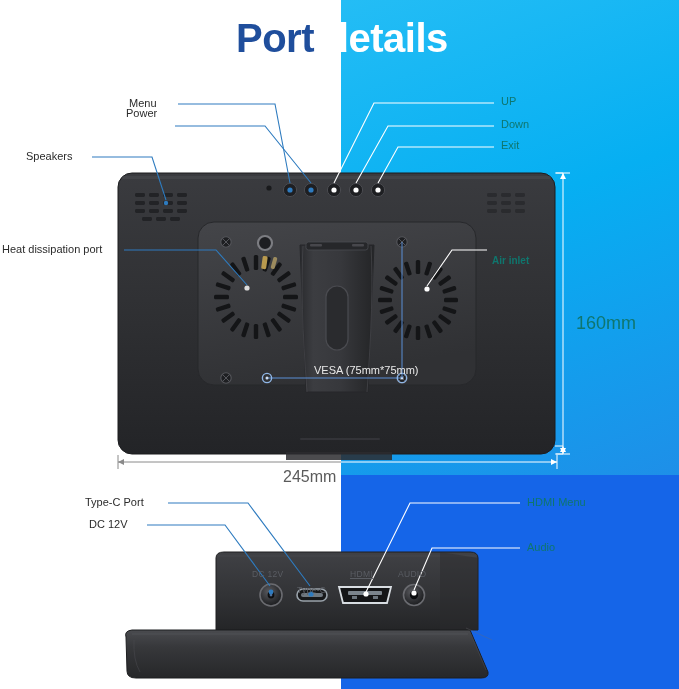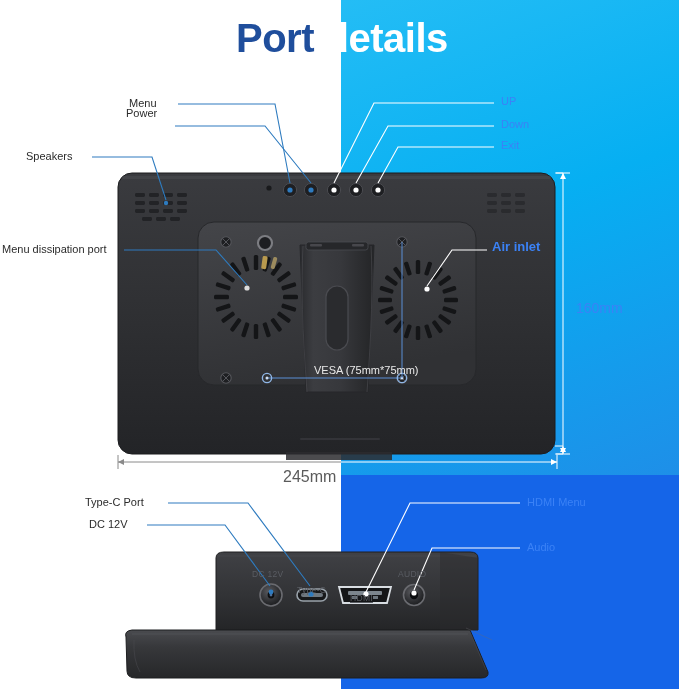"UP" .lbl-white { color: #3b82f6 -> #0f766e }
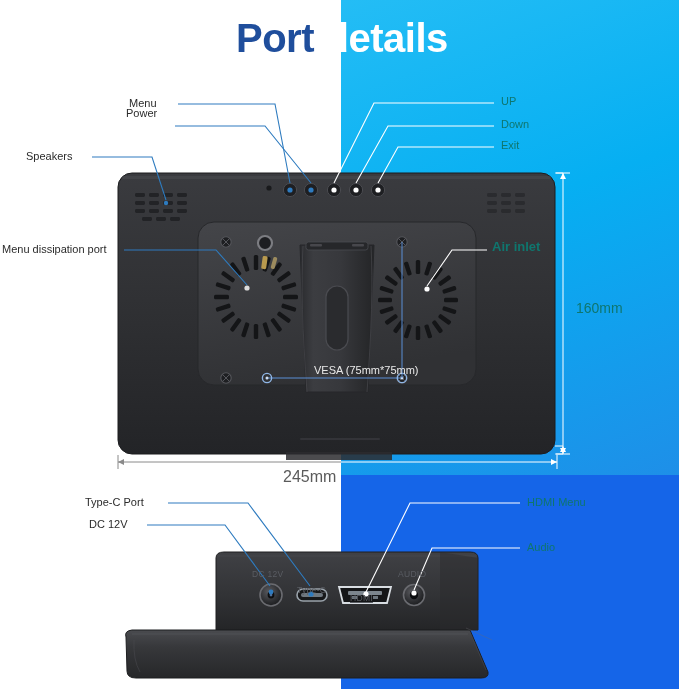"Menu dissipation port" div.lbl { text: Menu -> Heat }
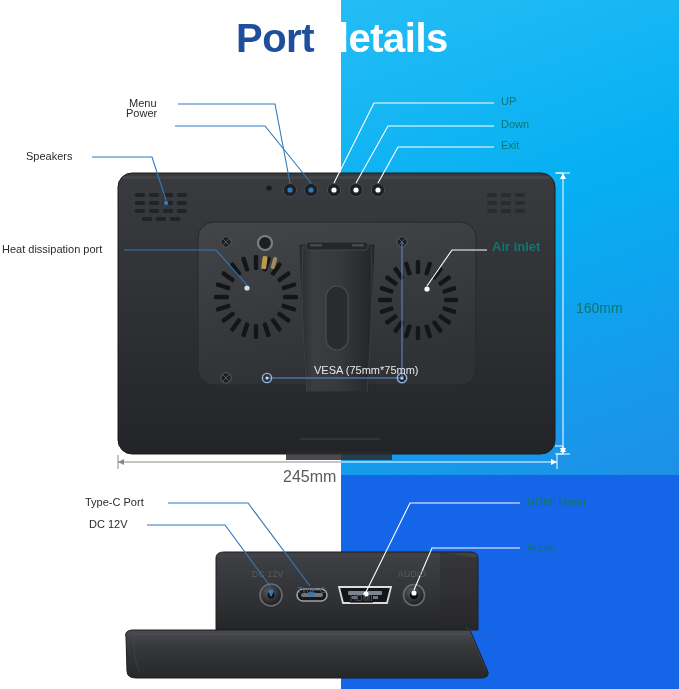"Air inlet" div.lbl { font-size: 13px -> 10px; top: 240px -> 256px }
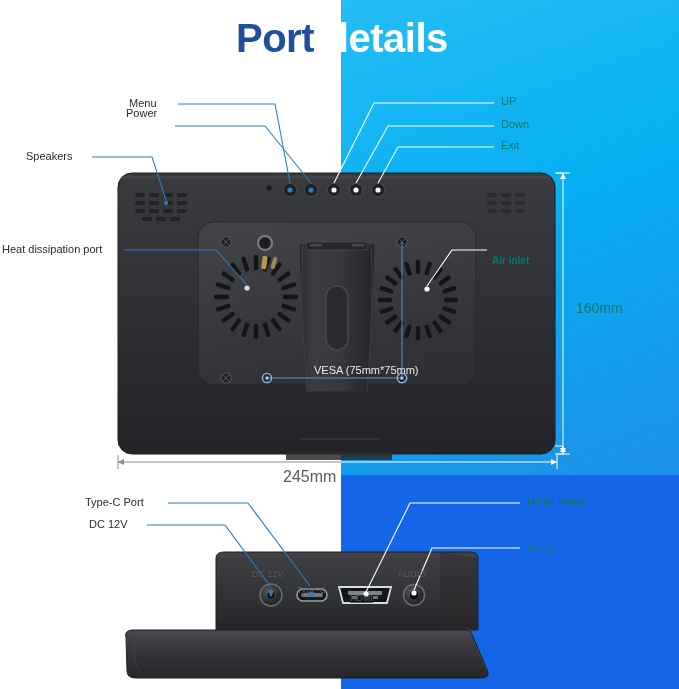"160mm" div.lbl { font-size: 14px -> 18px; top: 301px -> 314px }
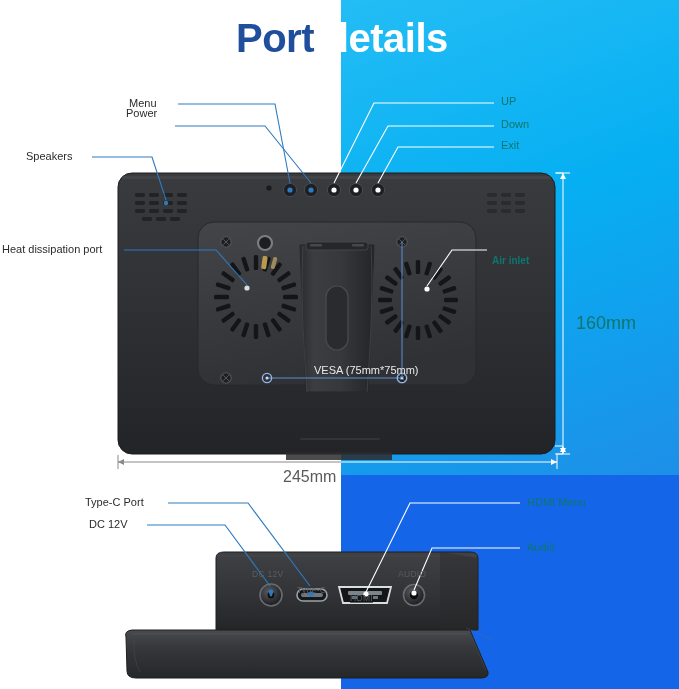"HDMI" div.lbl { top: 594px -> 570px }
